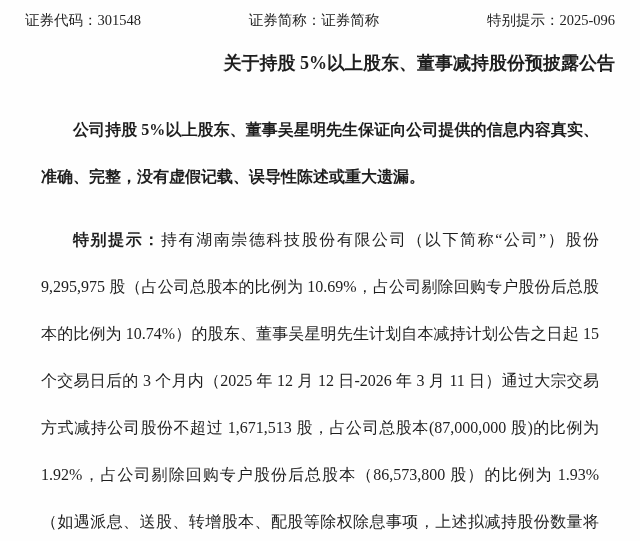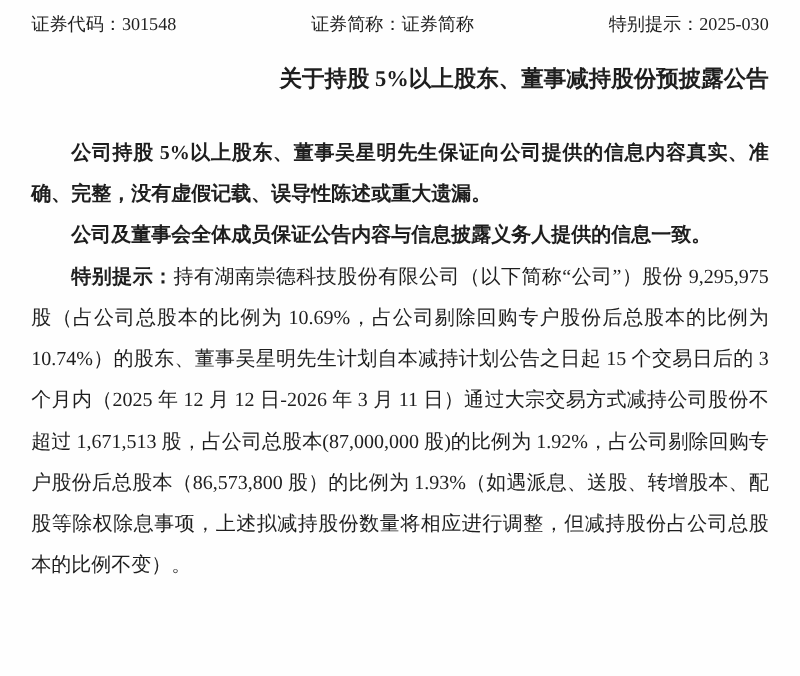"2025-030" span { text: 2025-030 -> 2025-096 }
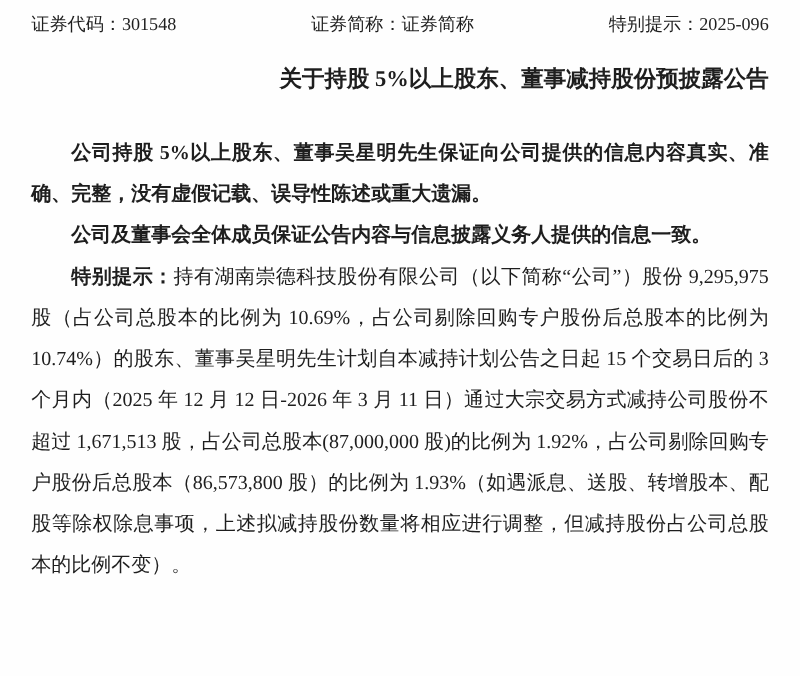"公司持股" .body-text p { line-height: 33px -> 47px; margin: 0 -> 16px }
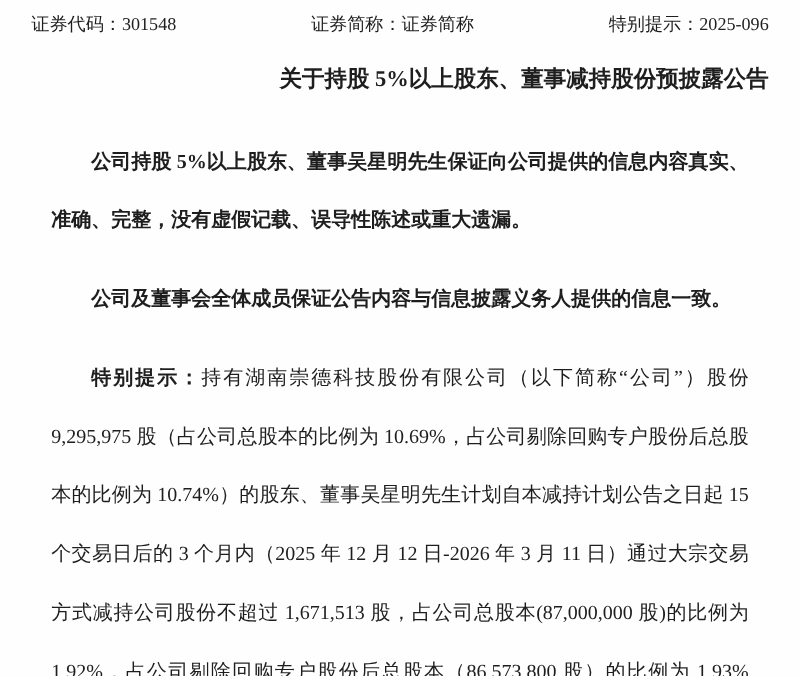"公司及董事会全体成员保证公告内容与信息披露义务人提供的信息一致。" p.statement { html: <p>公司及董事会全体成员保证公告内容与信息披露义务人提供的信息一致。</p> -> none }
